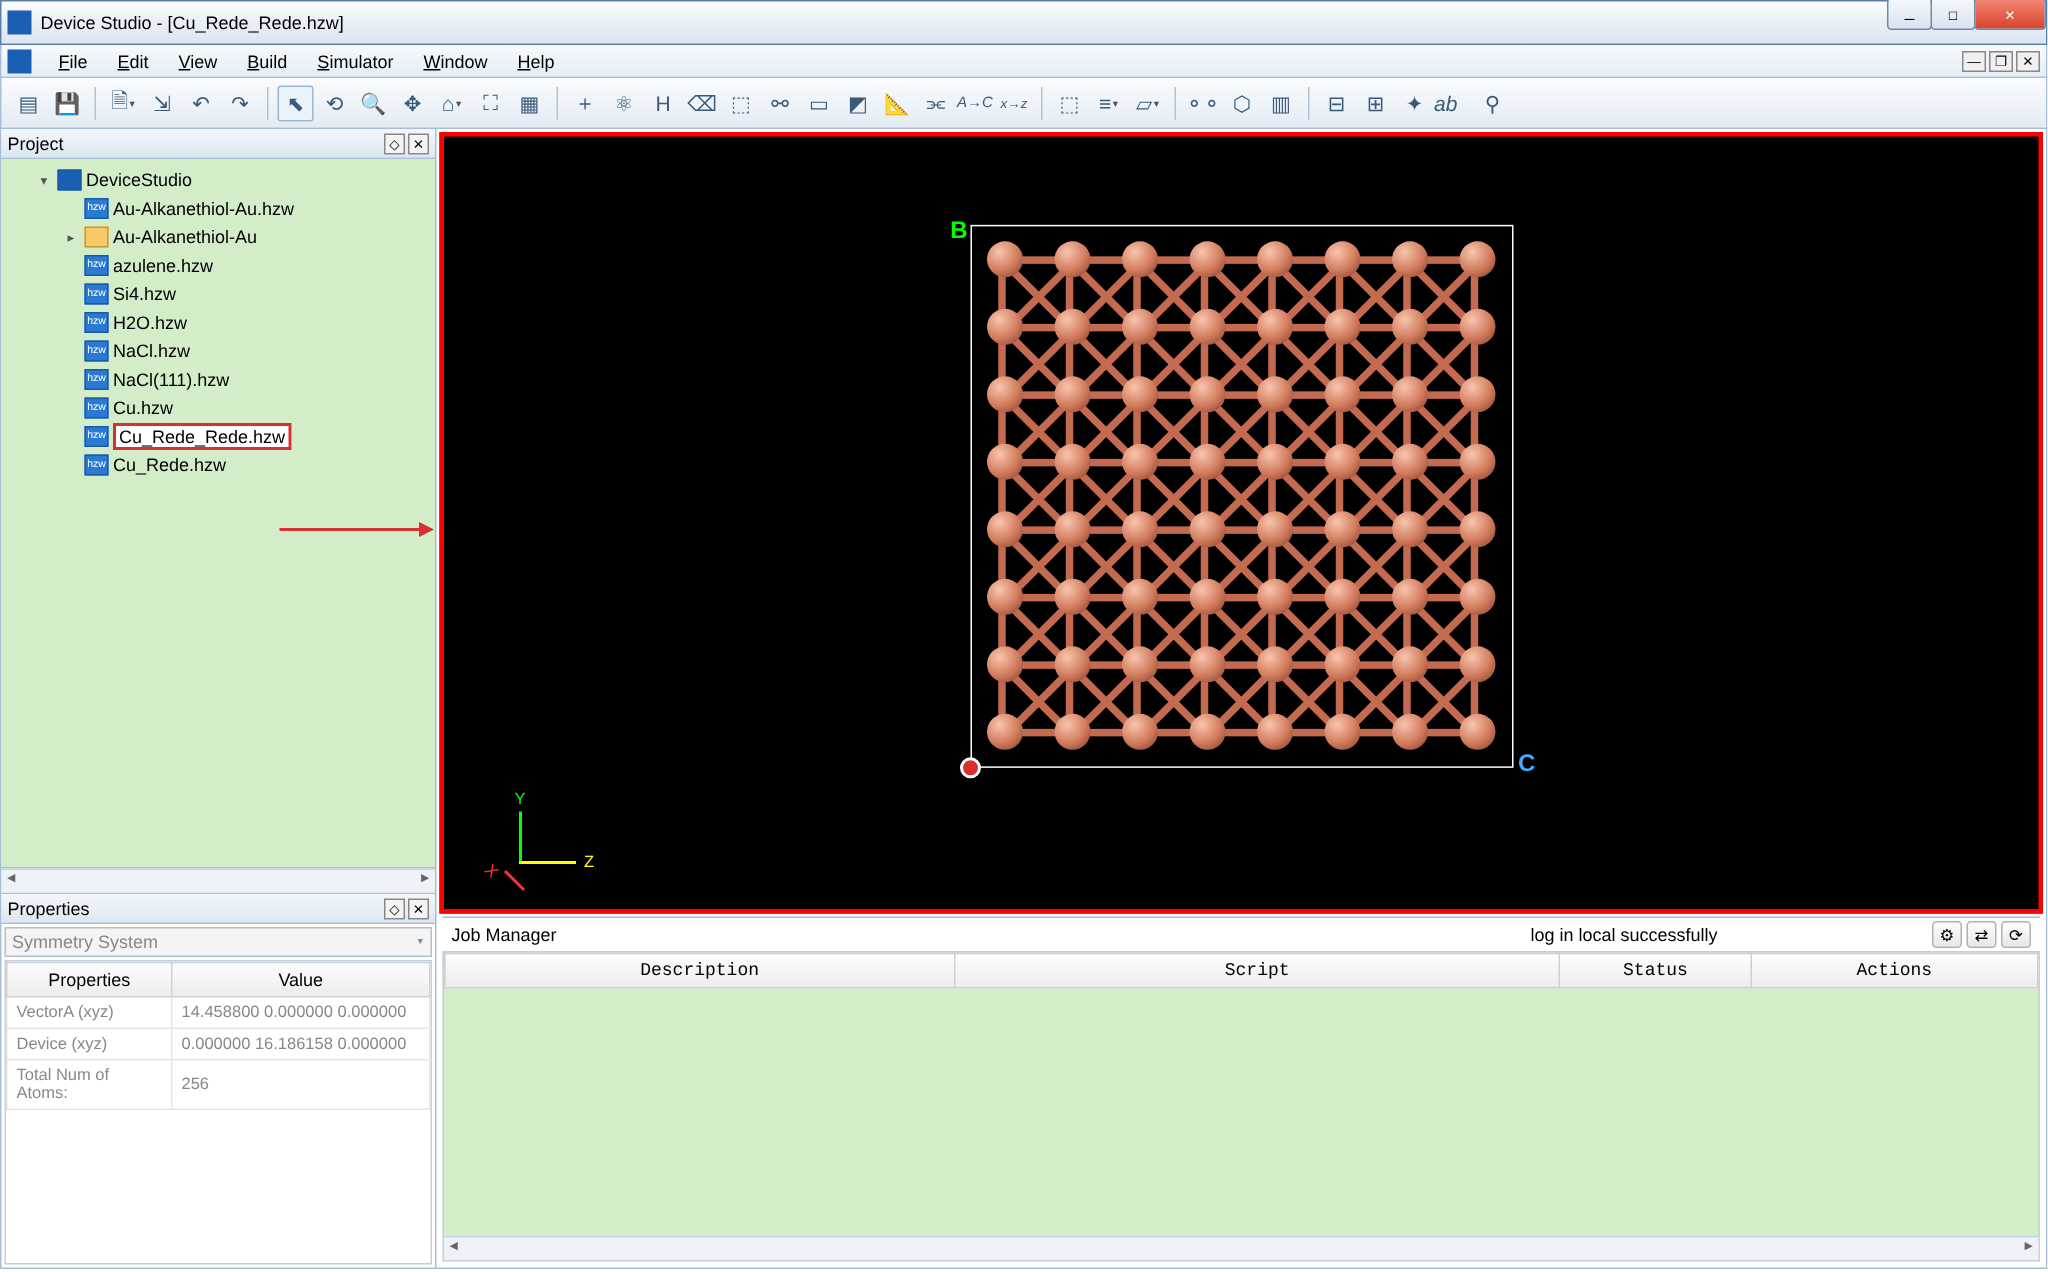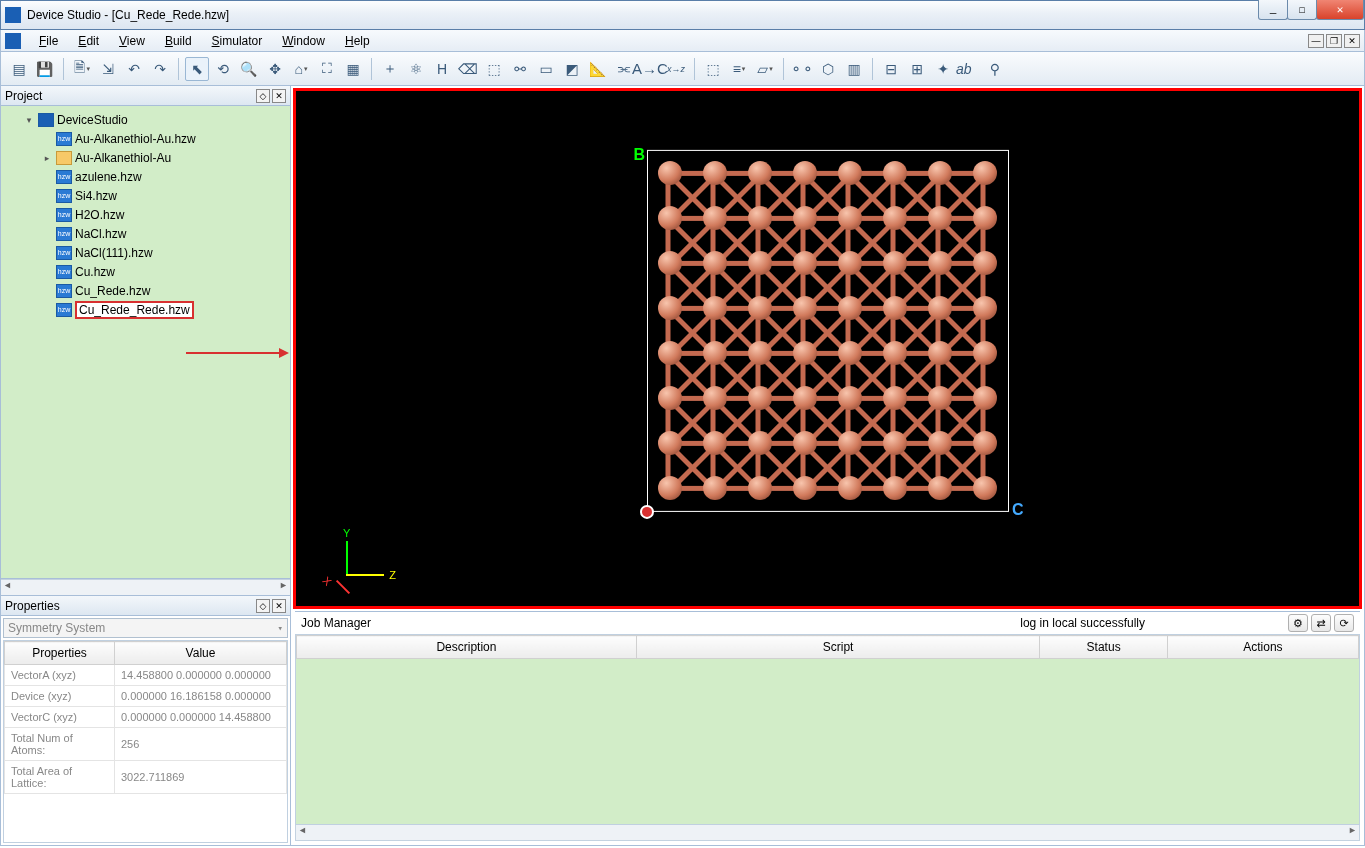"A→C" div.tb-btn { font-size: 15px -> 10px; font-style: none -> italic }
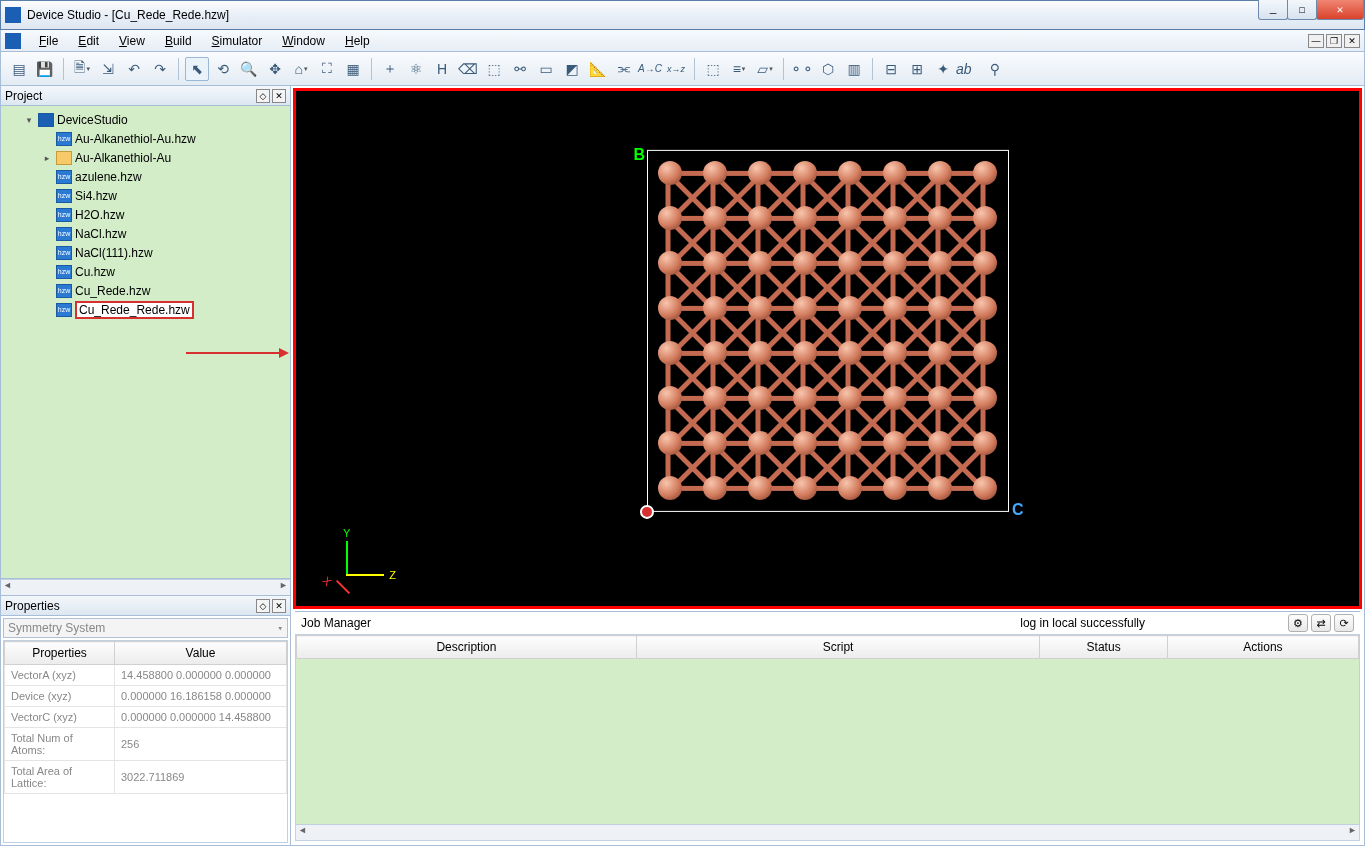"Cu_Rede.hzw" div.tree-row { order: before "Cu_Rede_Rede.hzw" -> after "Cu_Rede_Rede.hzw" }
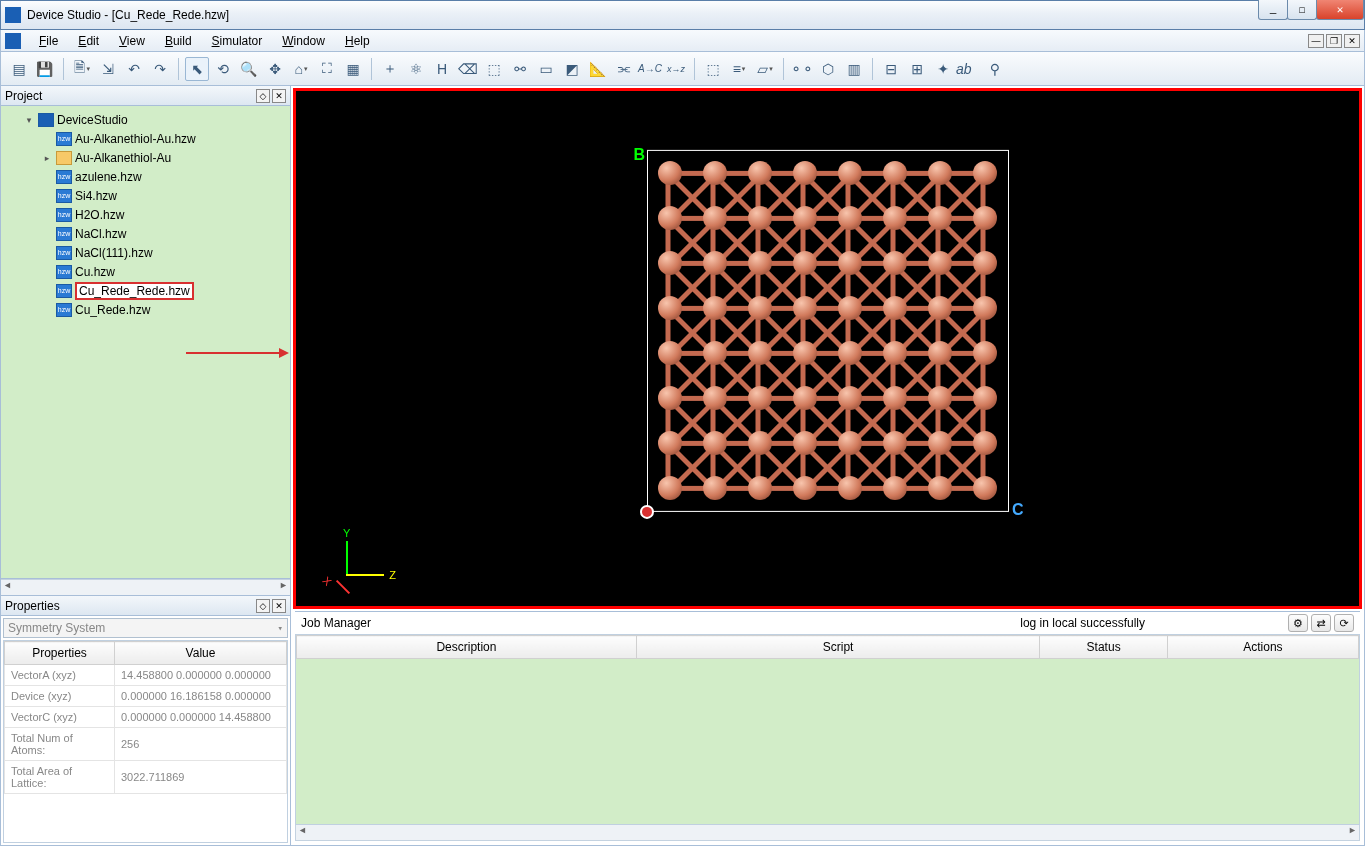"Description" .job-table th { font-family: none -> Liberation Mono, monospace }
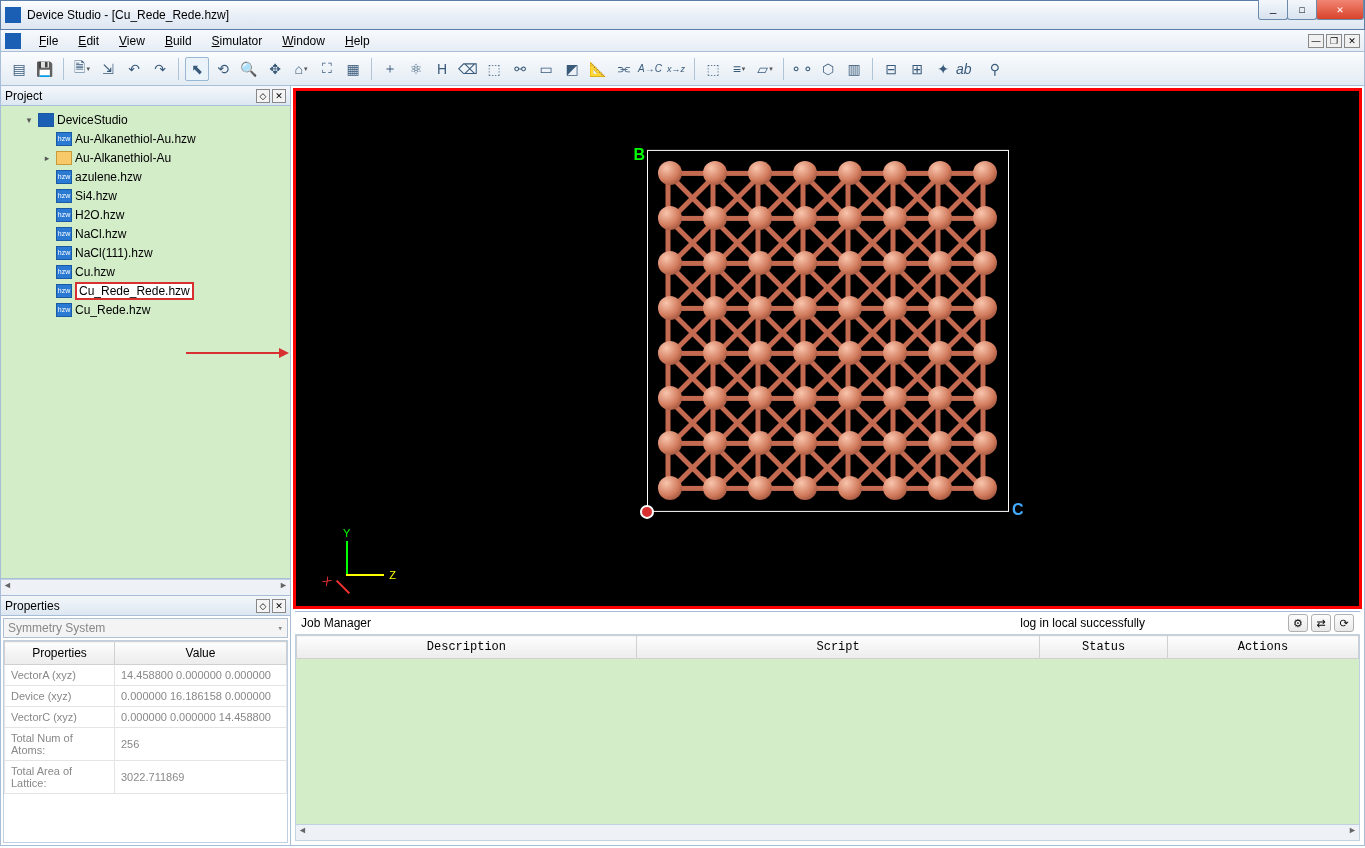"VectorC (xyz)" tr { html: <tr> <td>VectorC (xyz)</td> <td>0.000000 0.000000 14.458800</td> </tr> -> none }
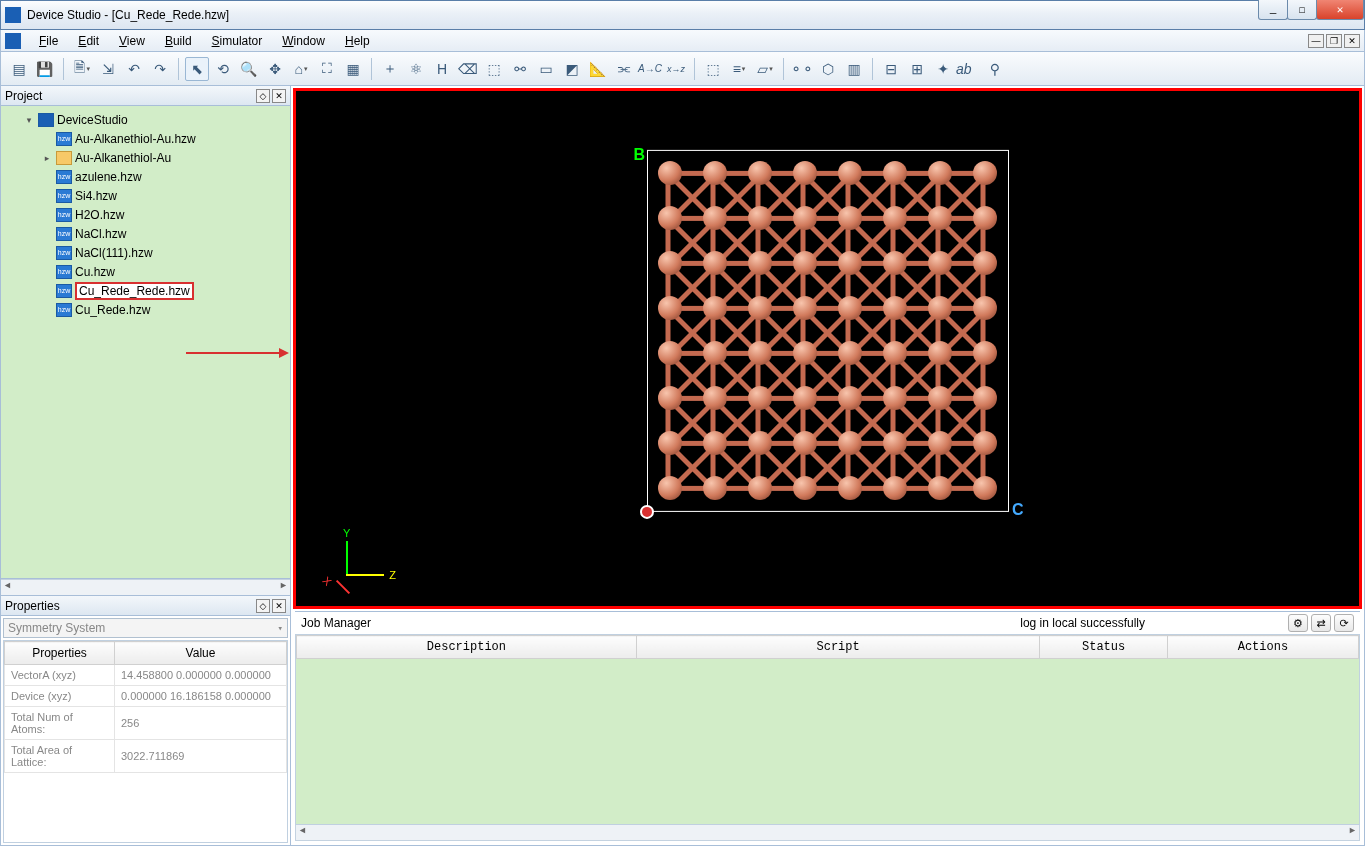"Total Area of Lattice:" tr { html: <tr> <td>Total Area of Lattice:</td> <td>3022.711869</td> </tr> -> none }
